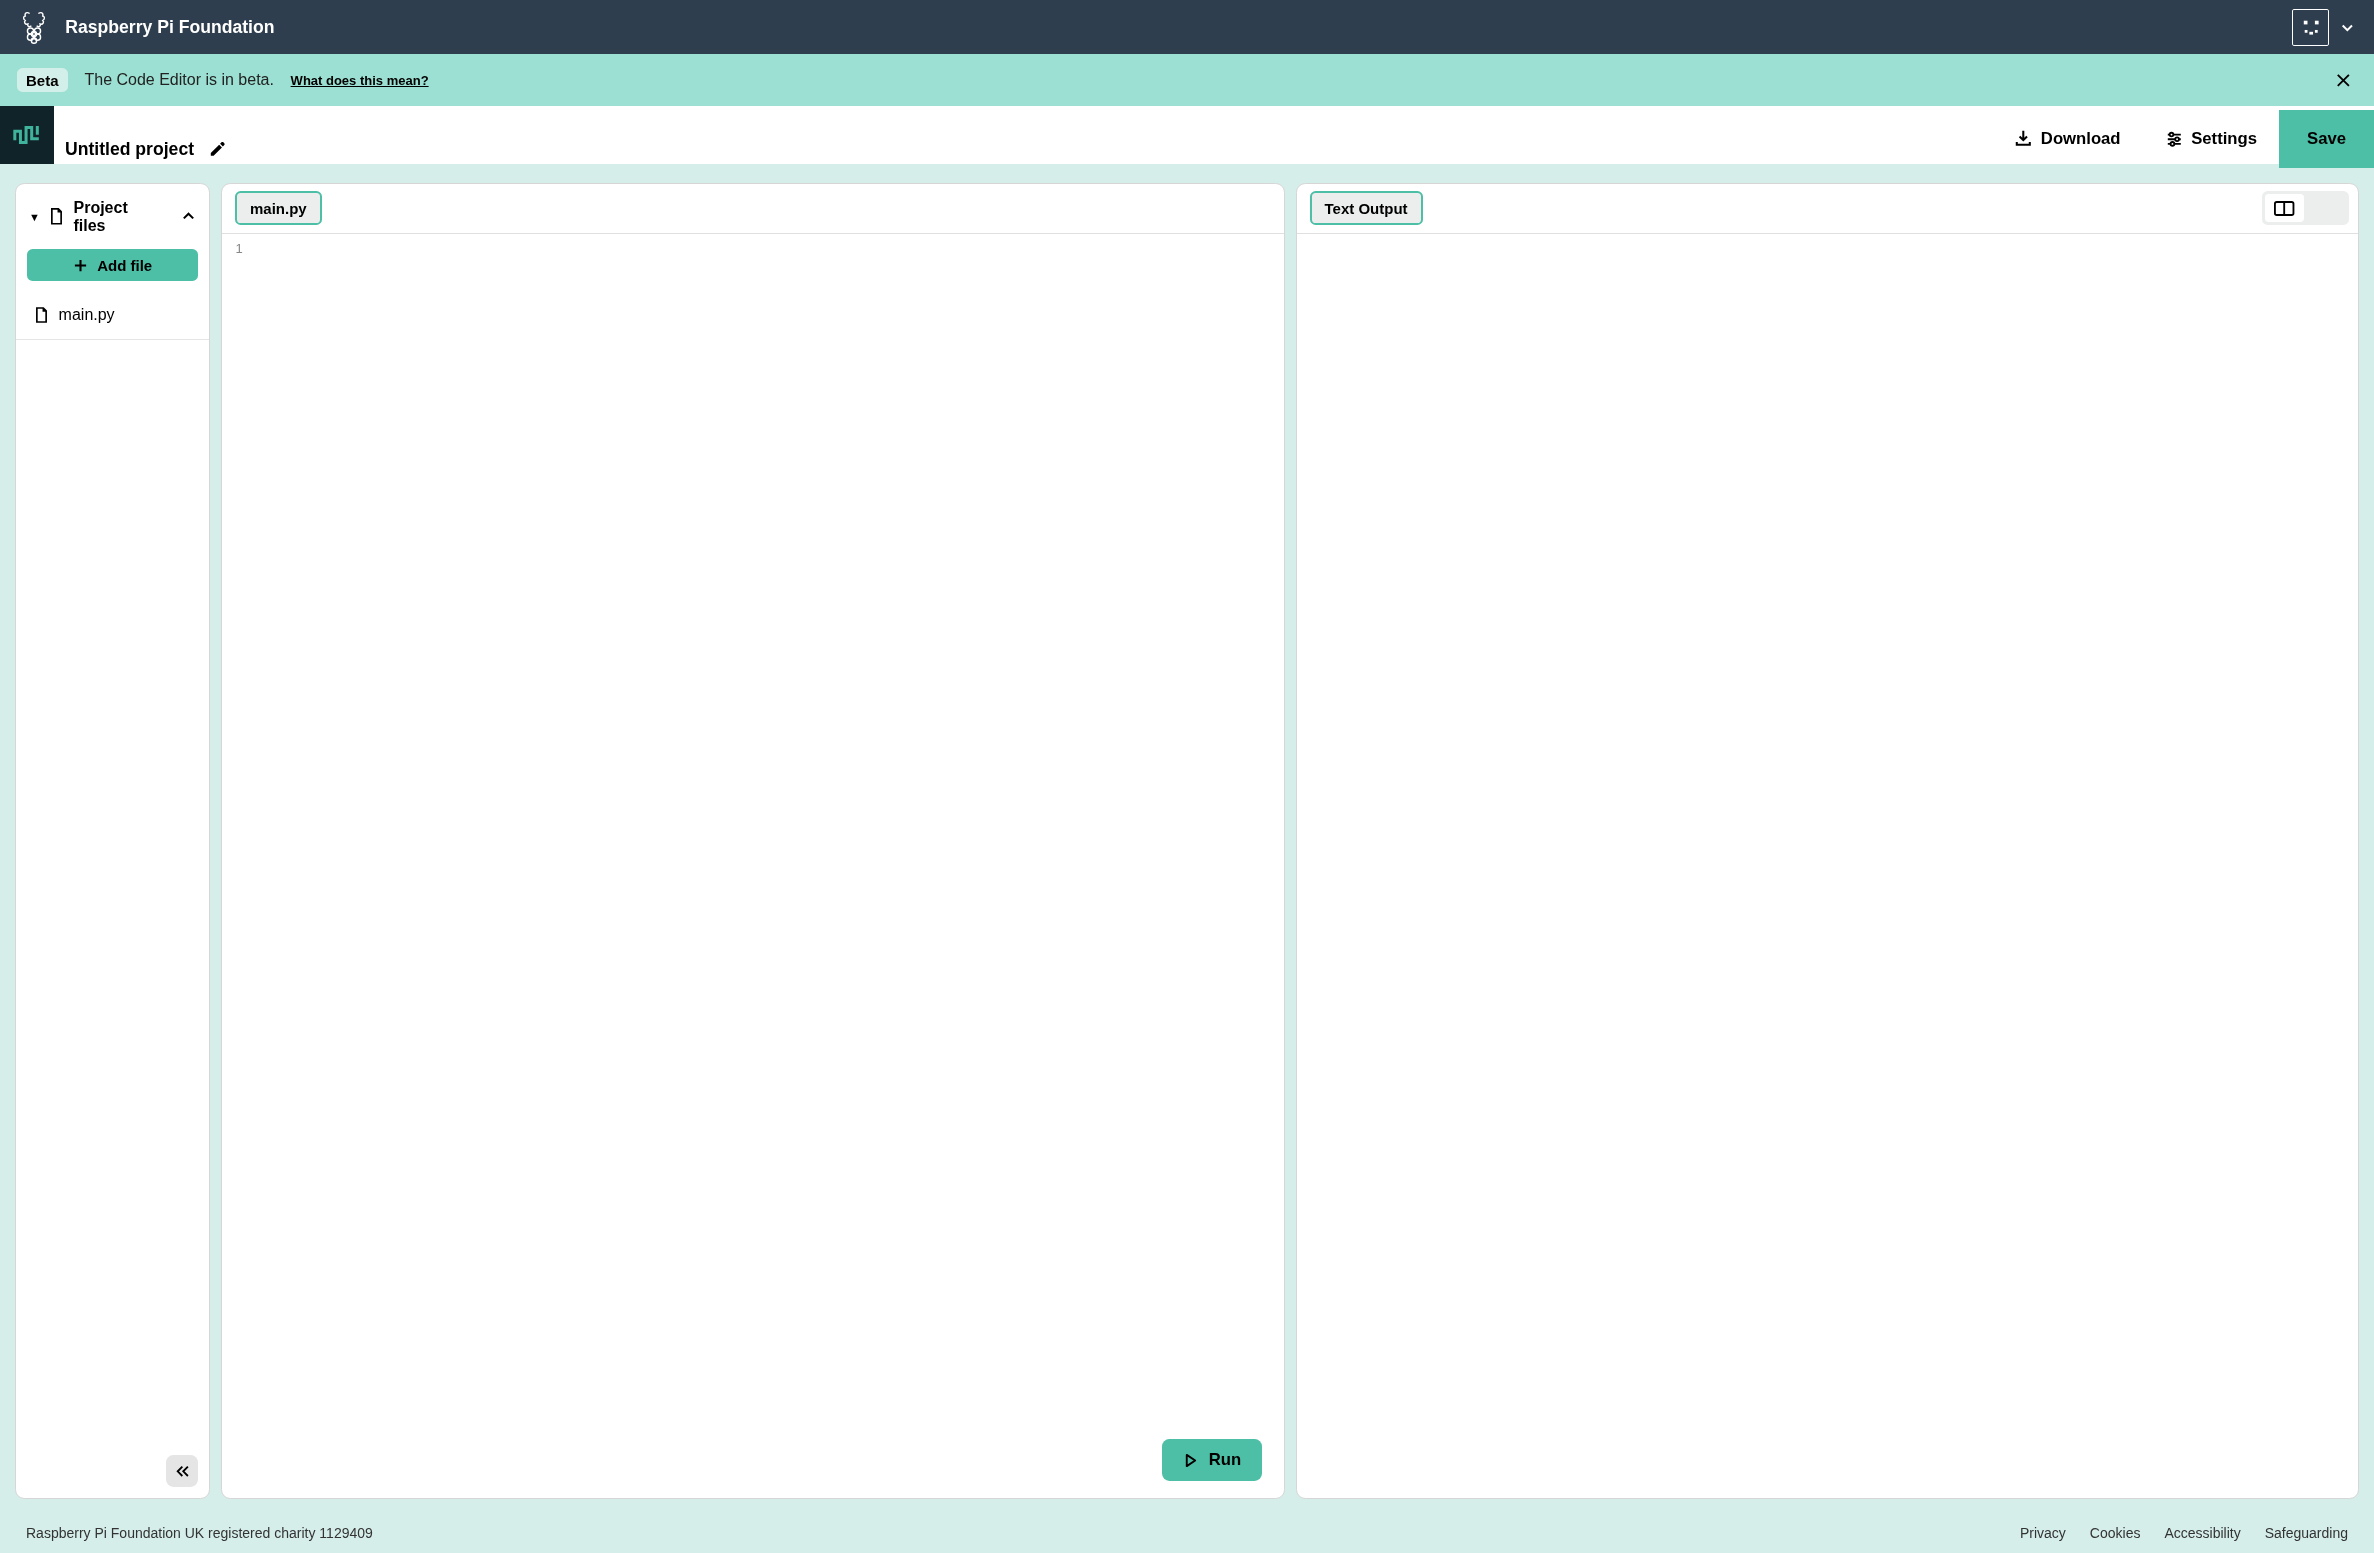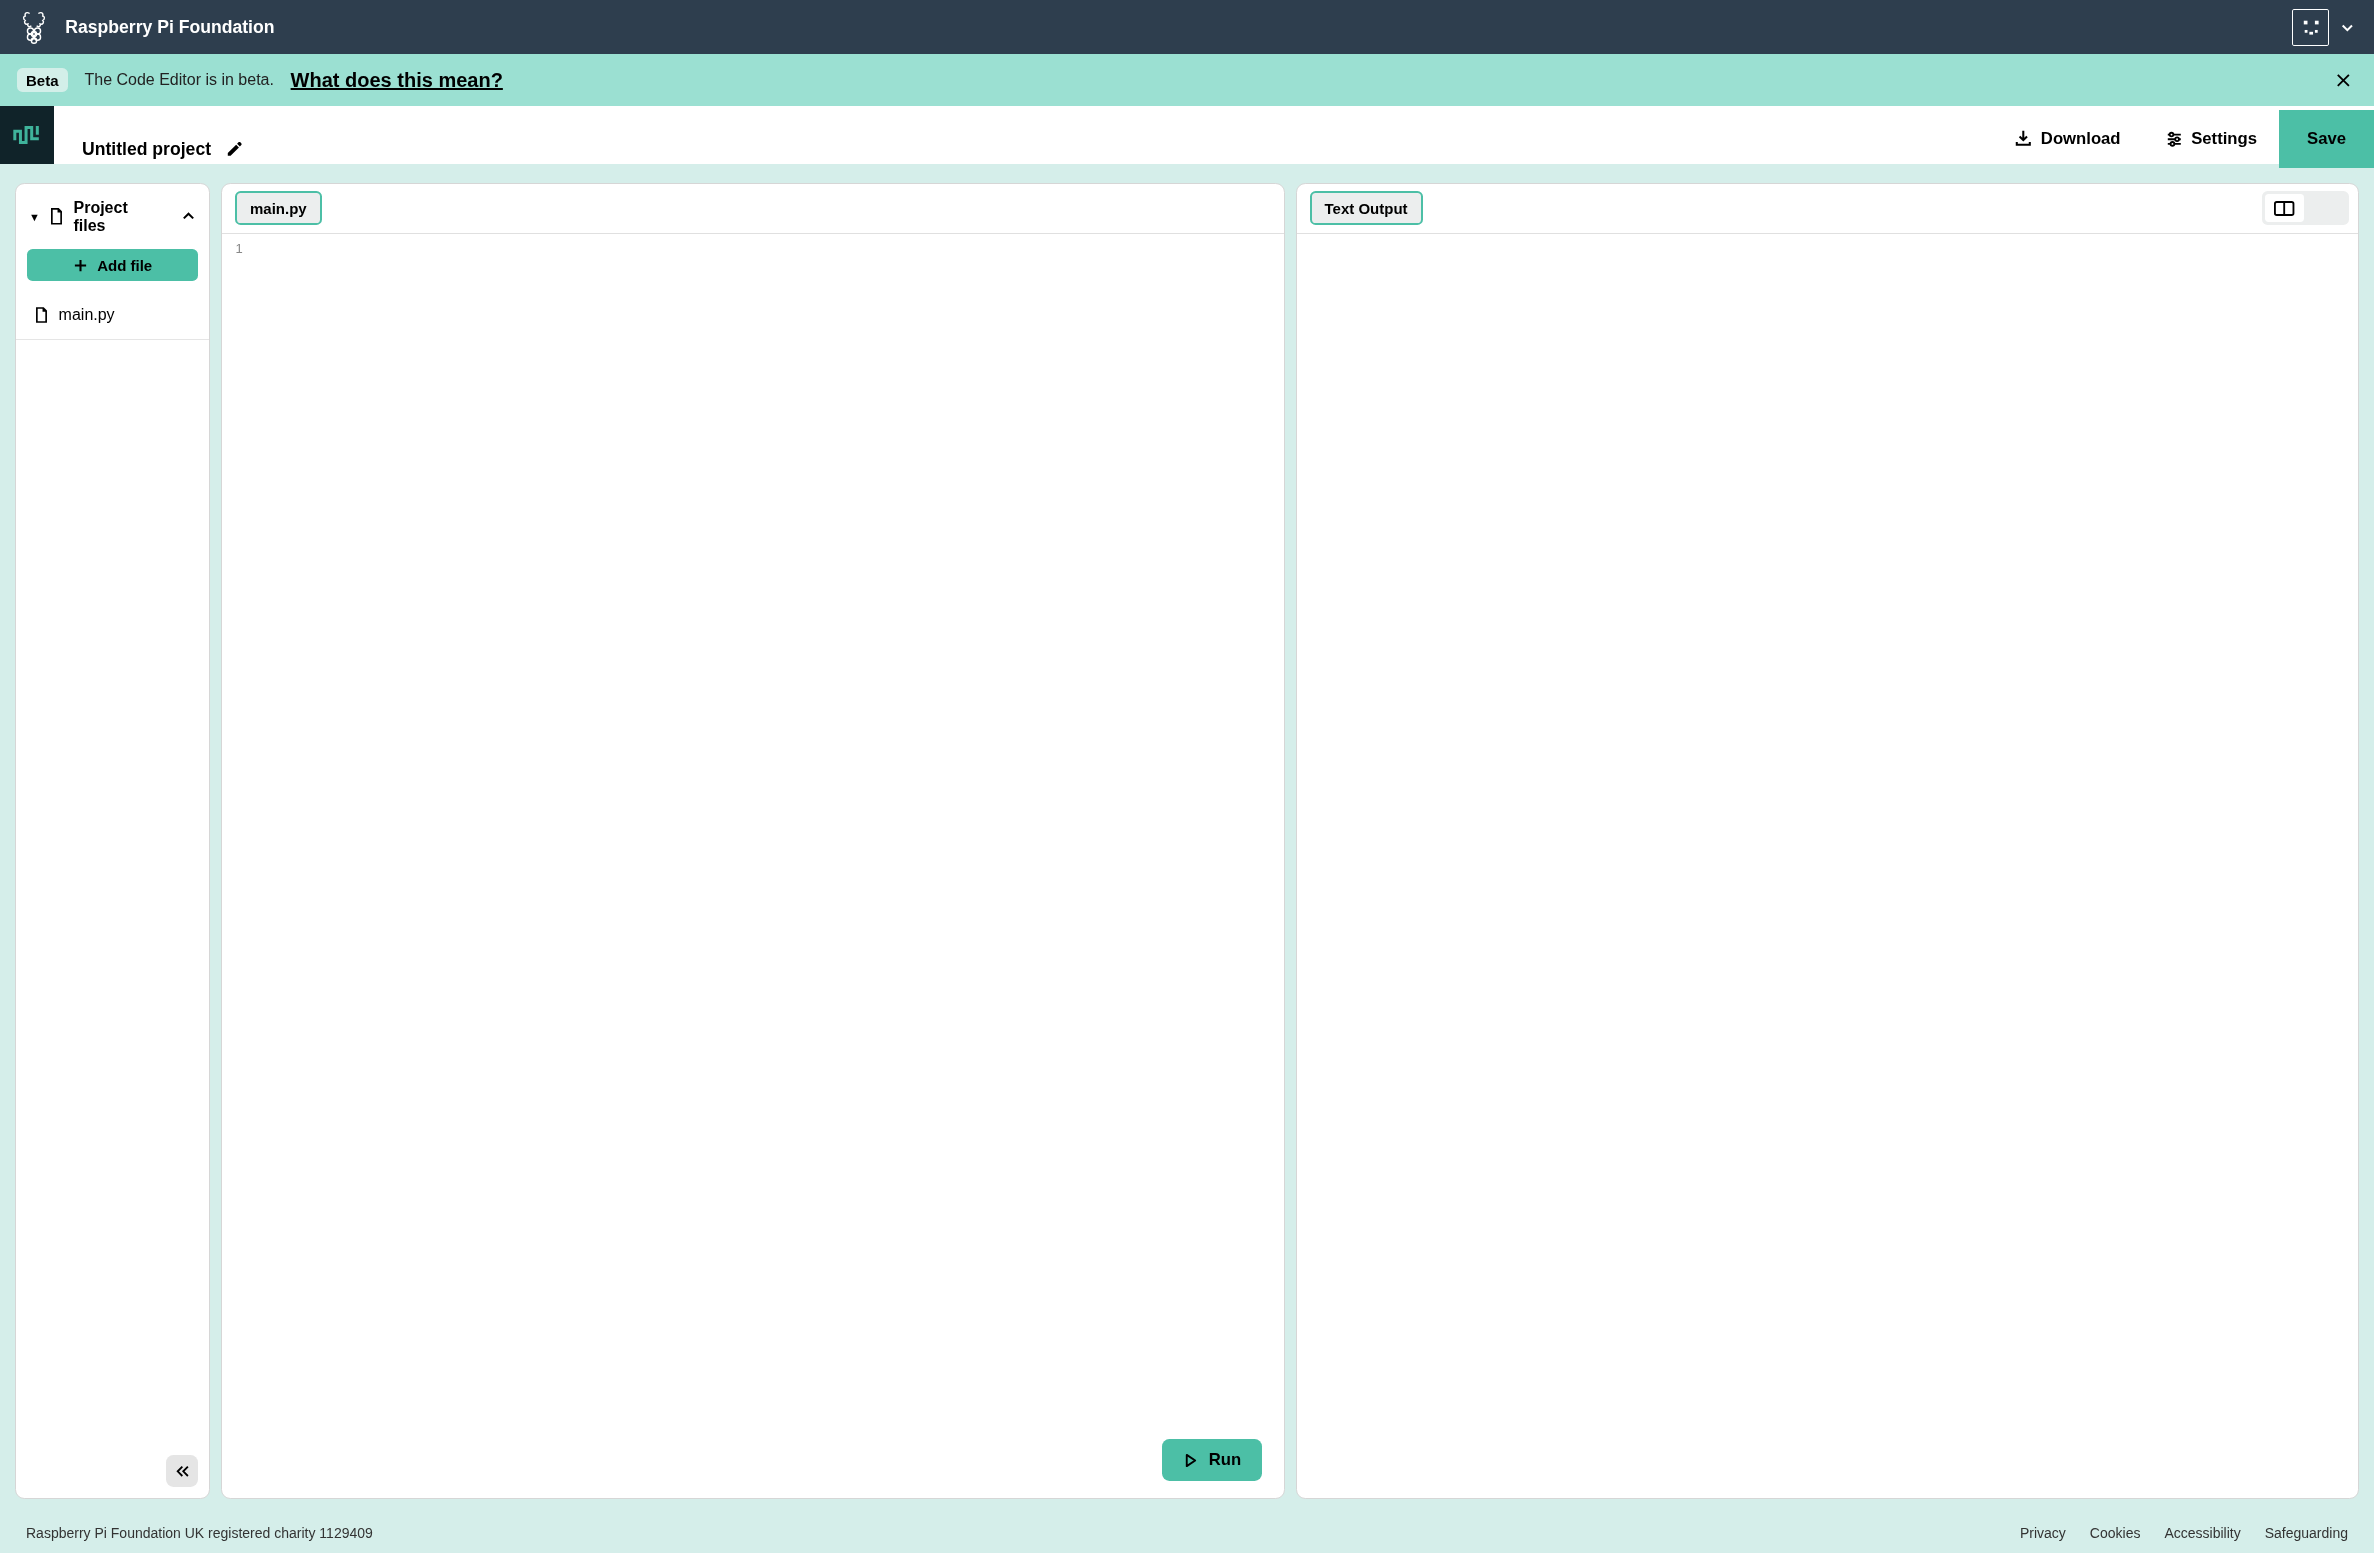"What does this mean?" .beta-link { font-size: 20px -> 13px }
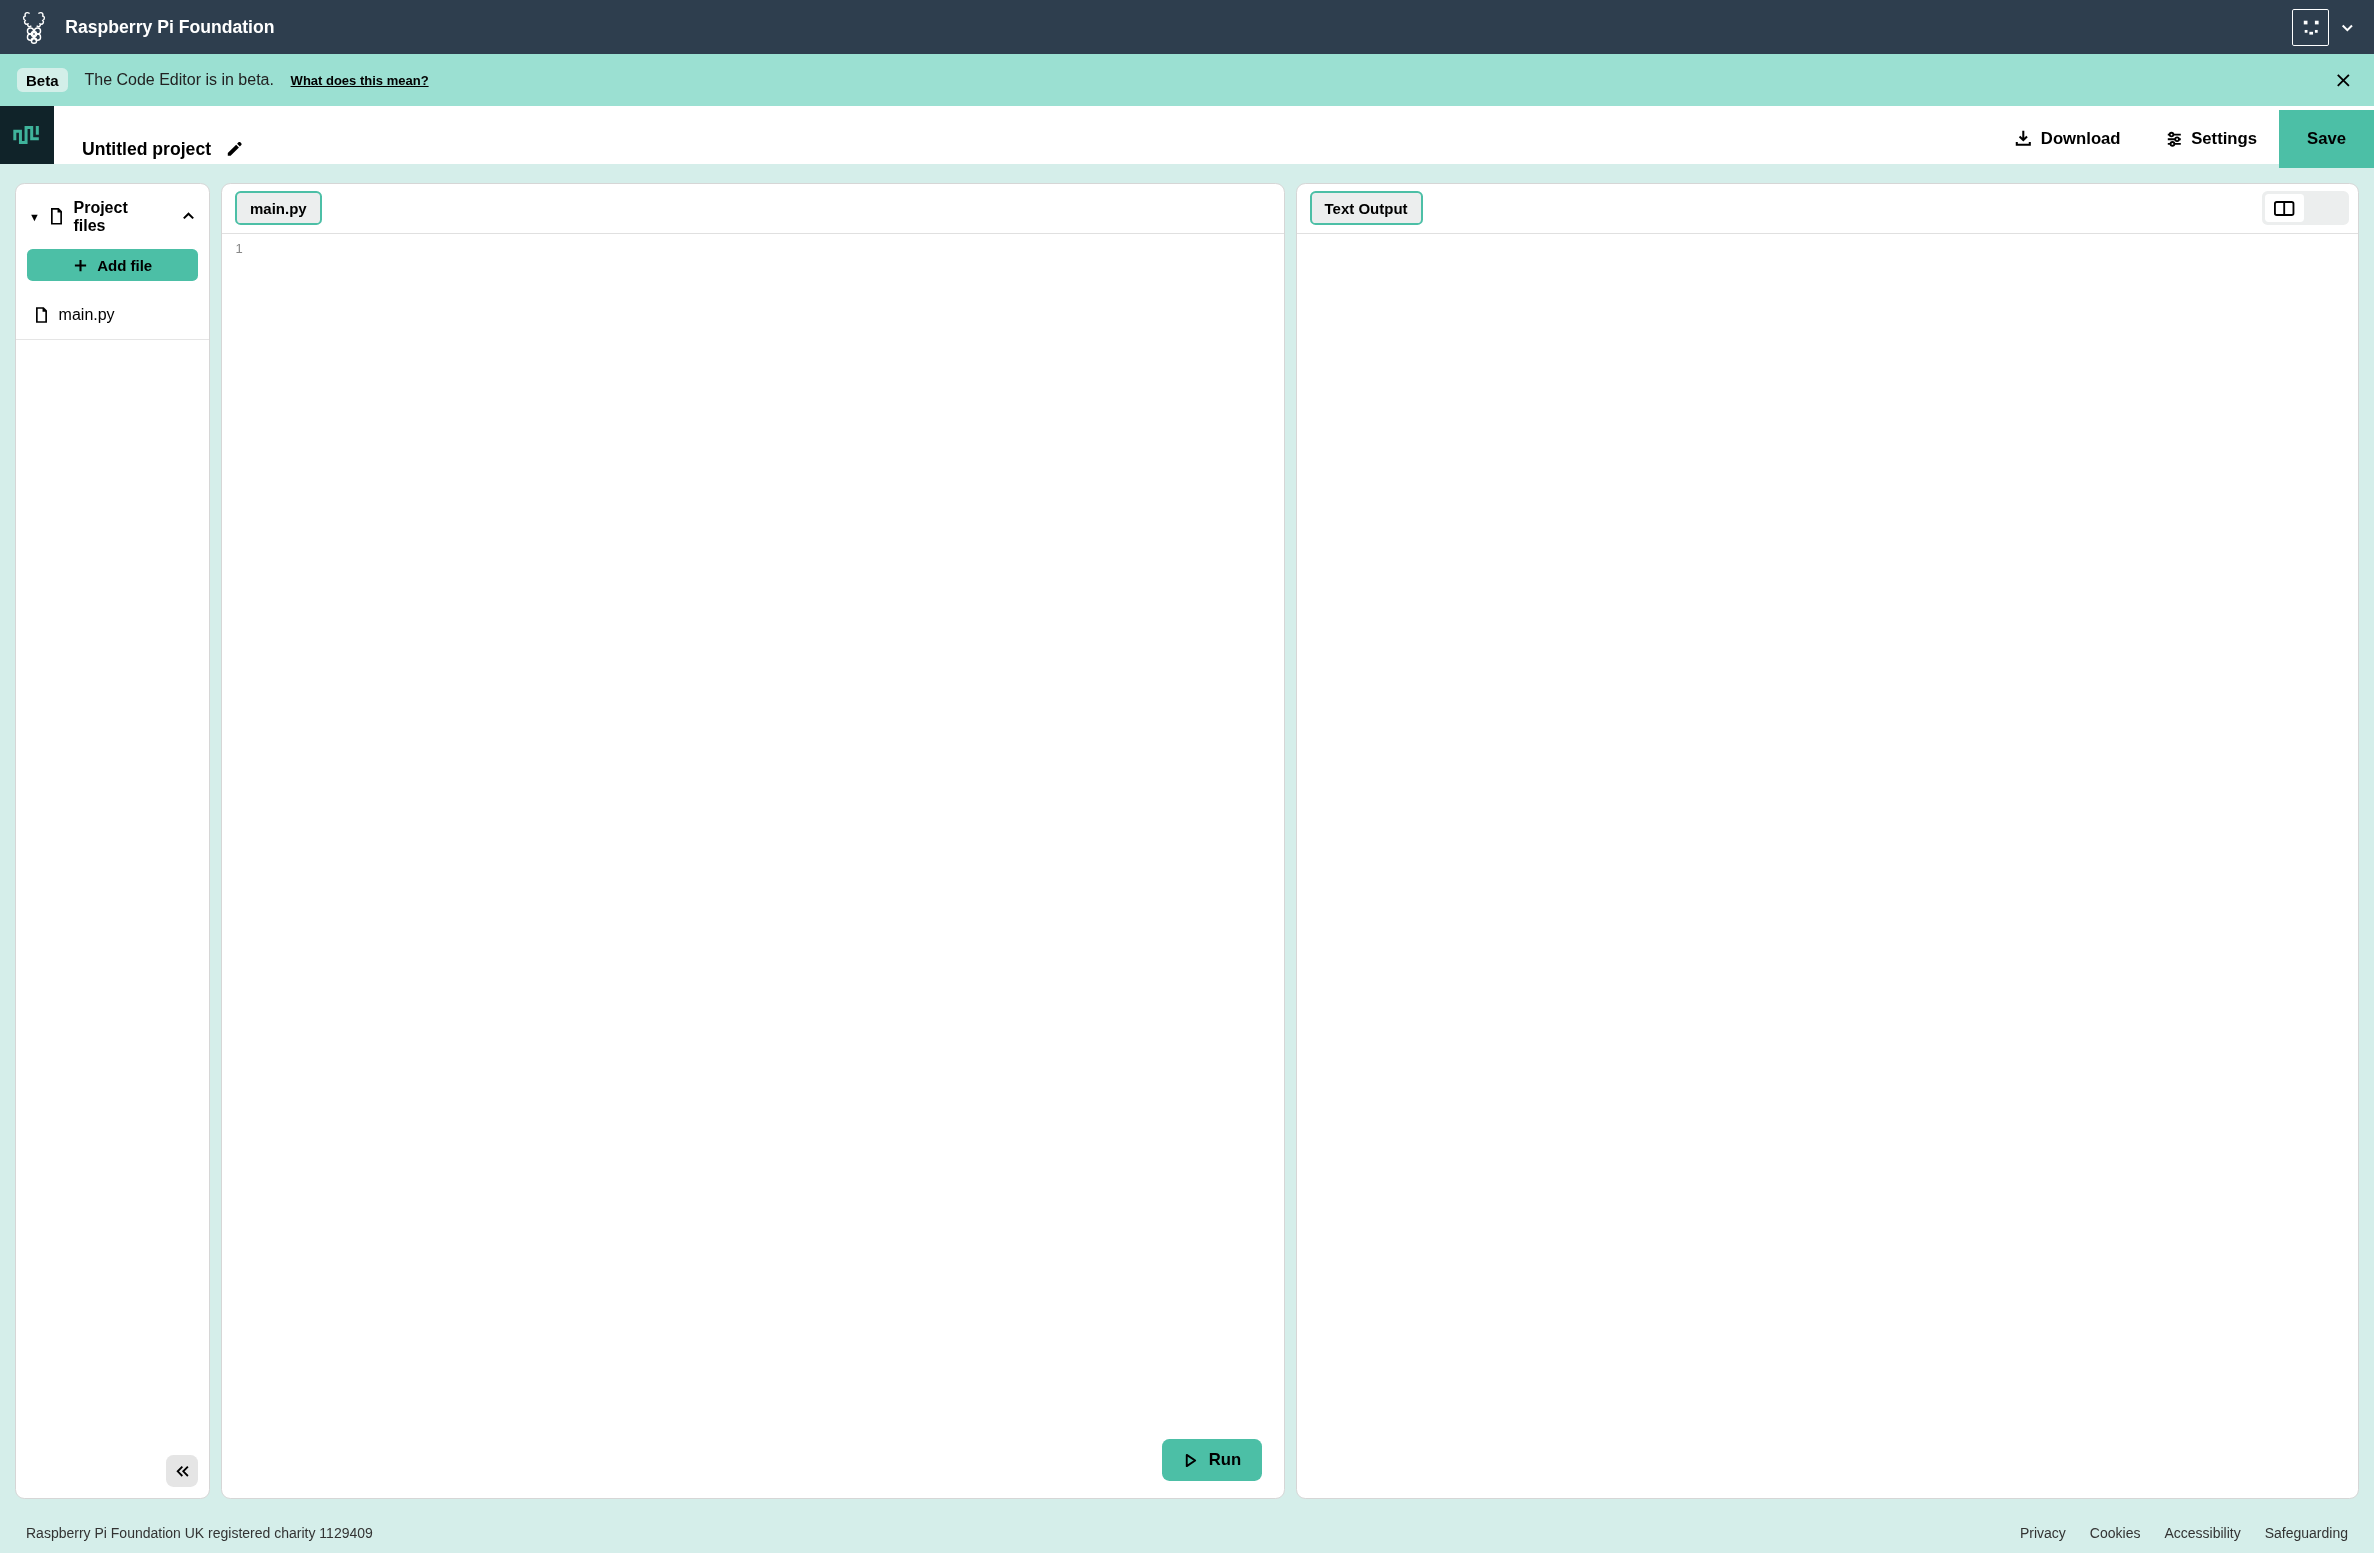"Untitled project" .project-title-wrap { padding-left: 28px -> 11px }
